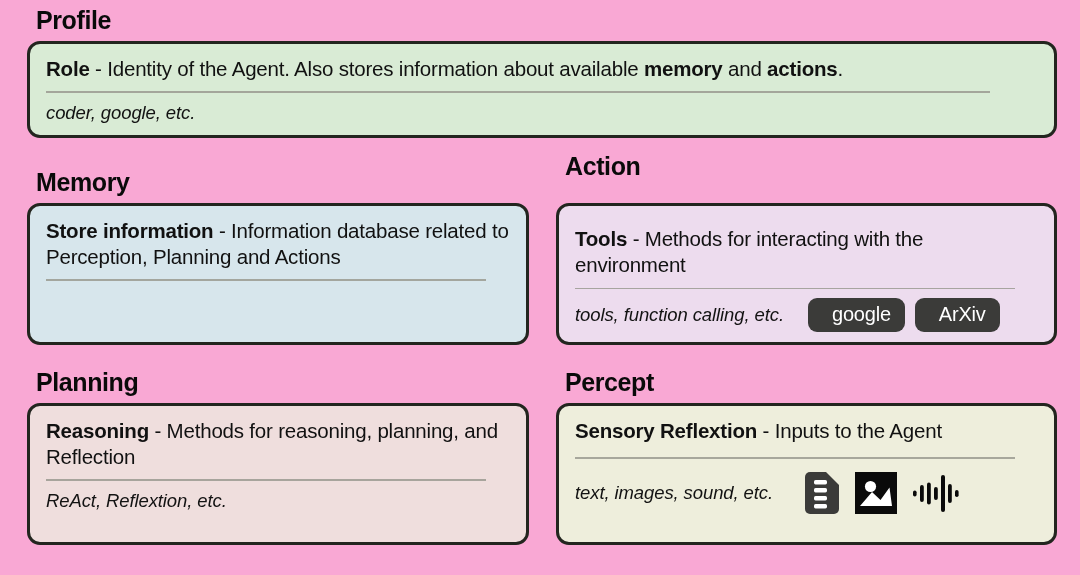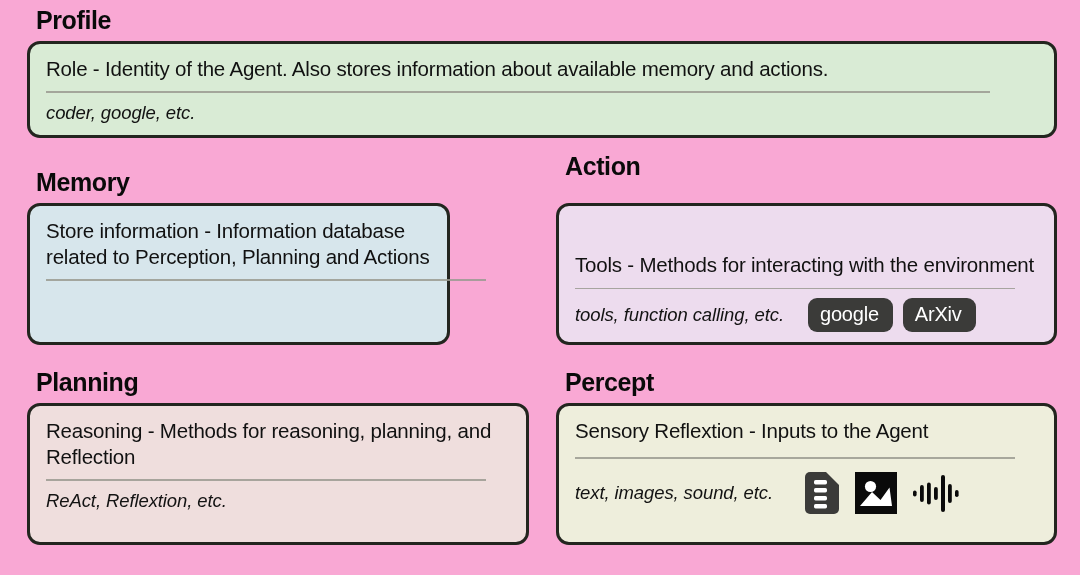"Role" .card-head b { font-weight: normal -> bold }
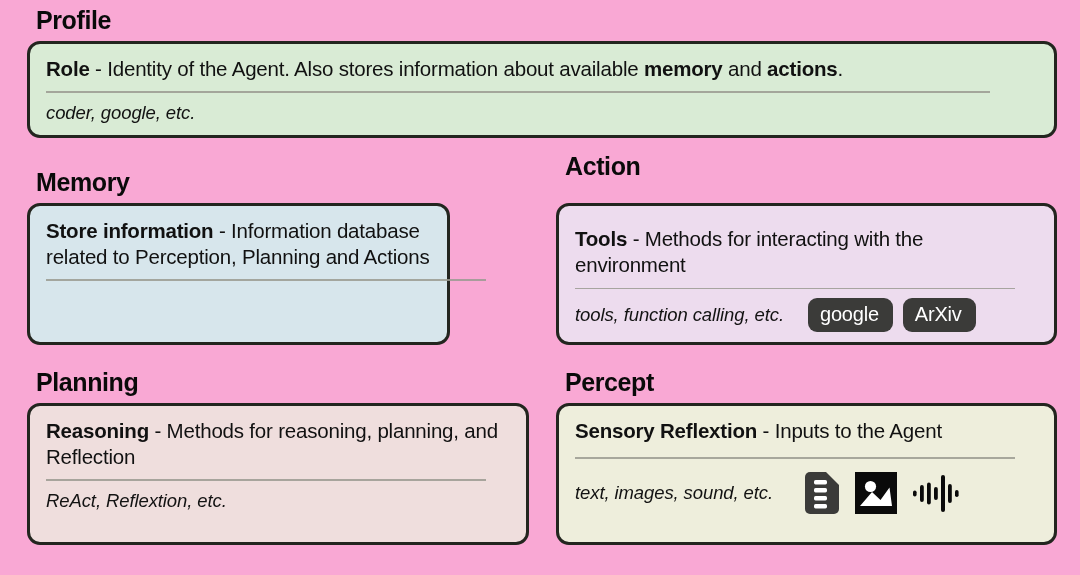"Store information - Information database" #memory-card { width: 423px -> 502px }
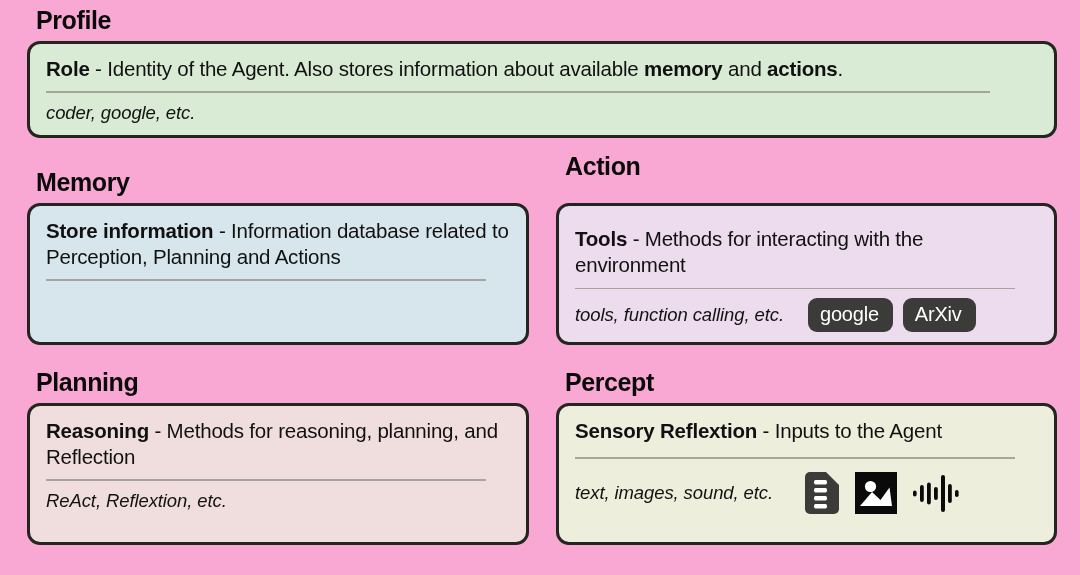"google" .chip { padding: 5px 14px 6px 12px -> 5px 14px 6px 24px }
